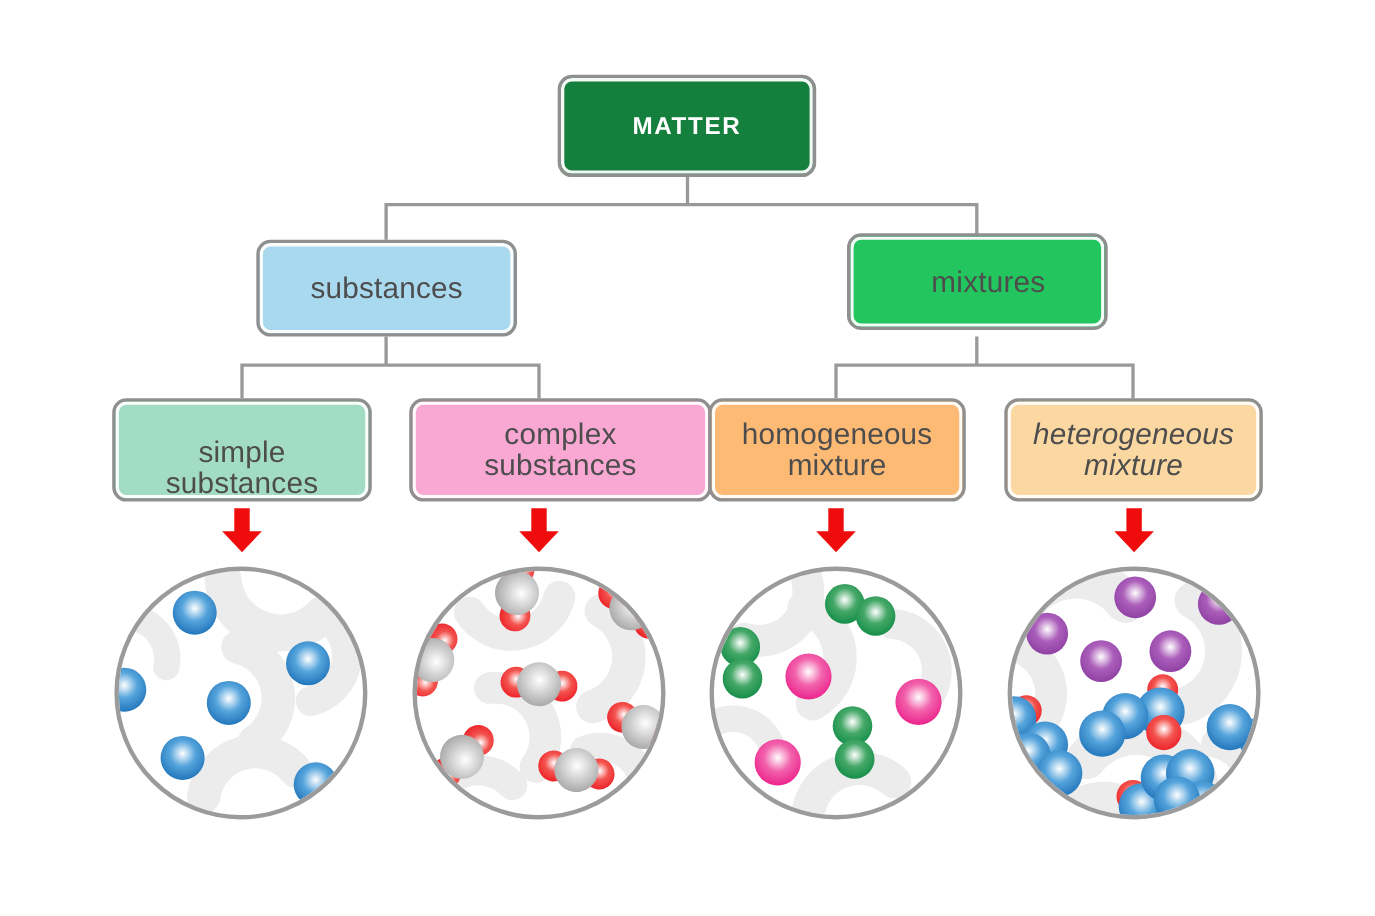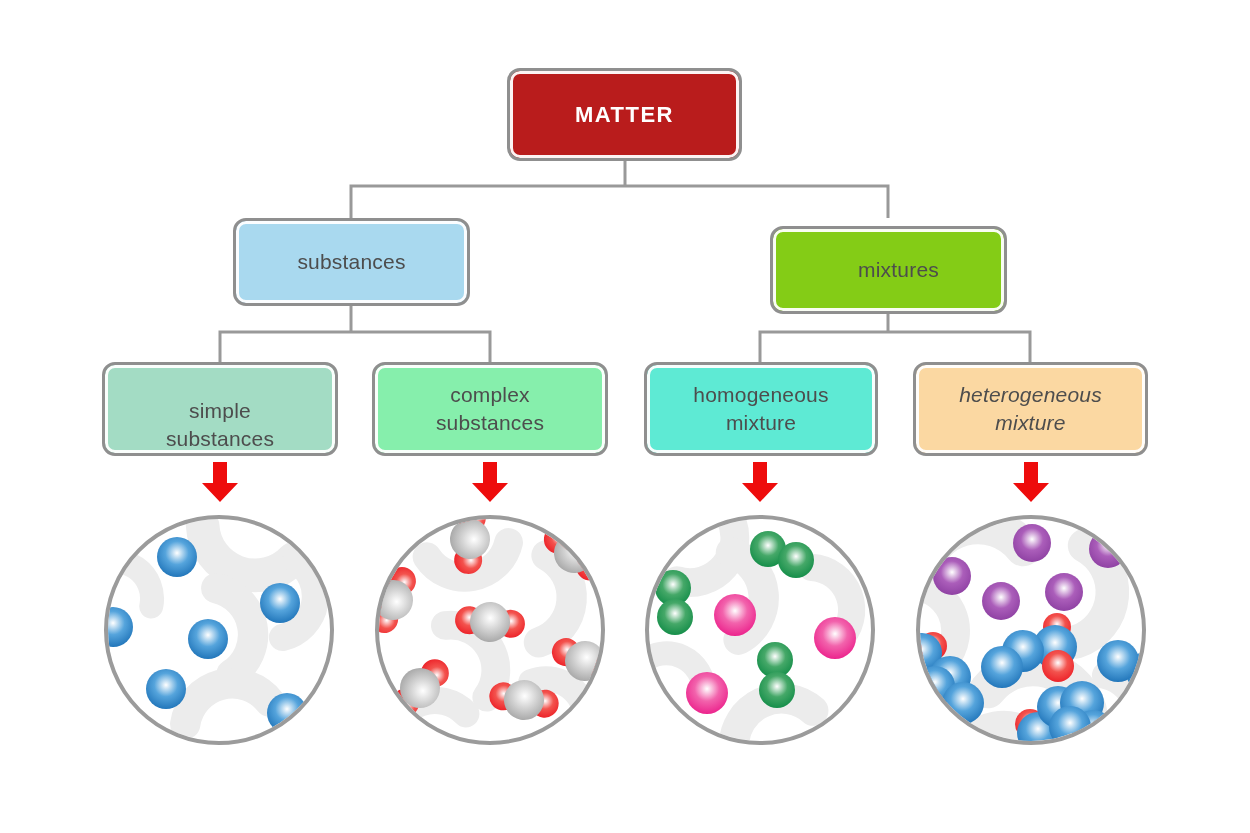"MATTER" div.node { background: #b91c1c -> #15803d }
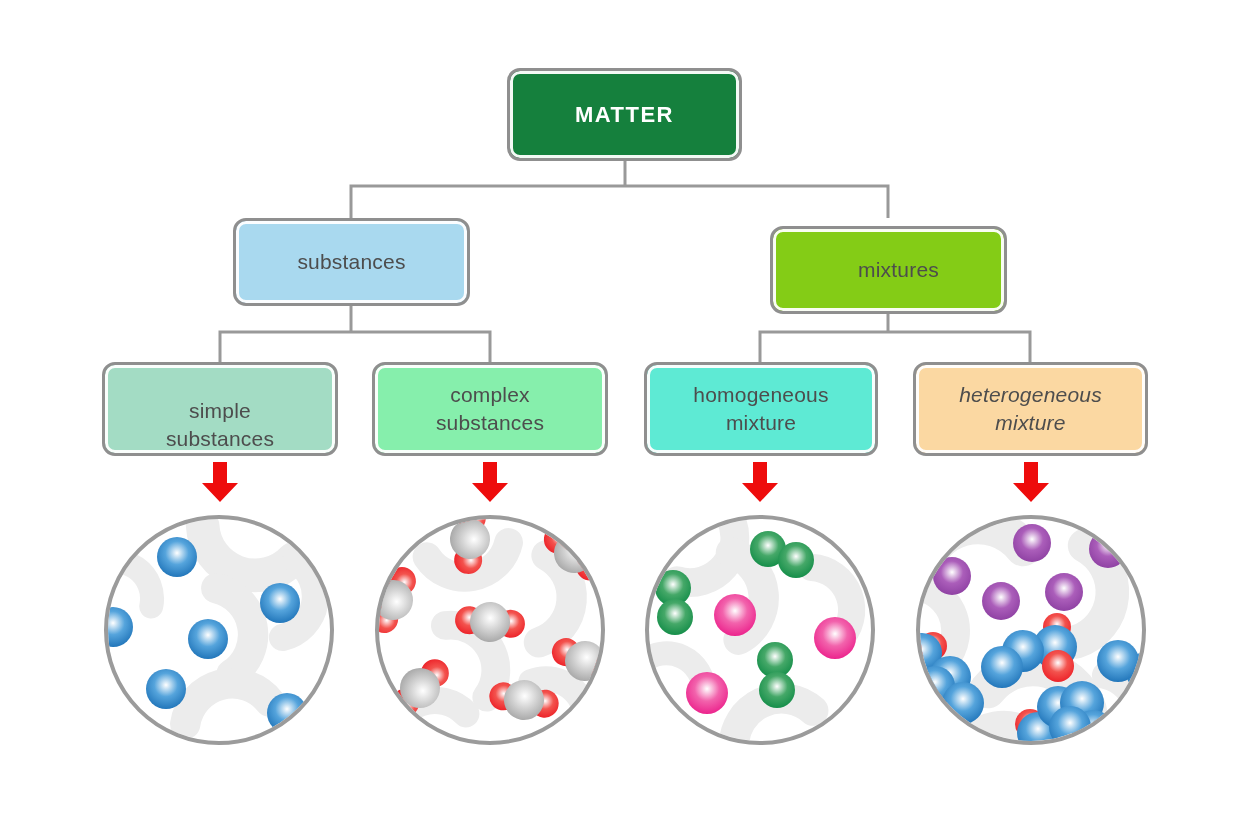"substances" .node .lbl { font-size: 21px -> 27px }
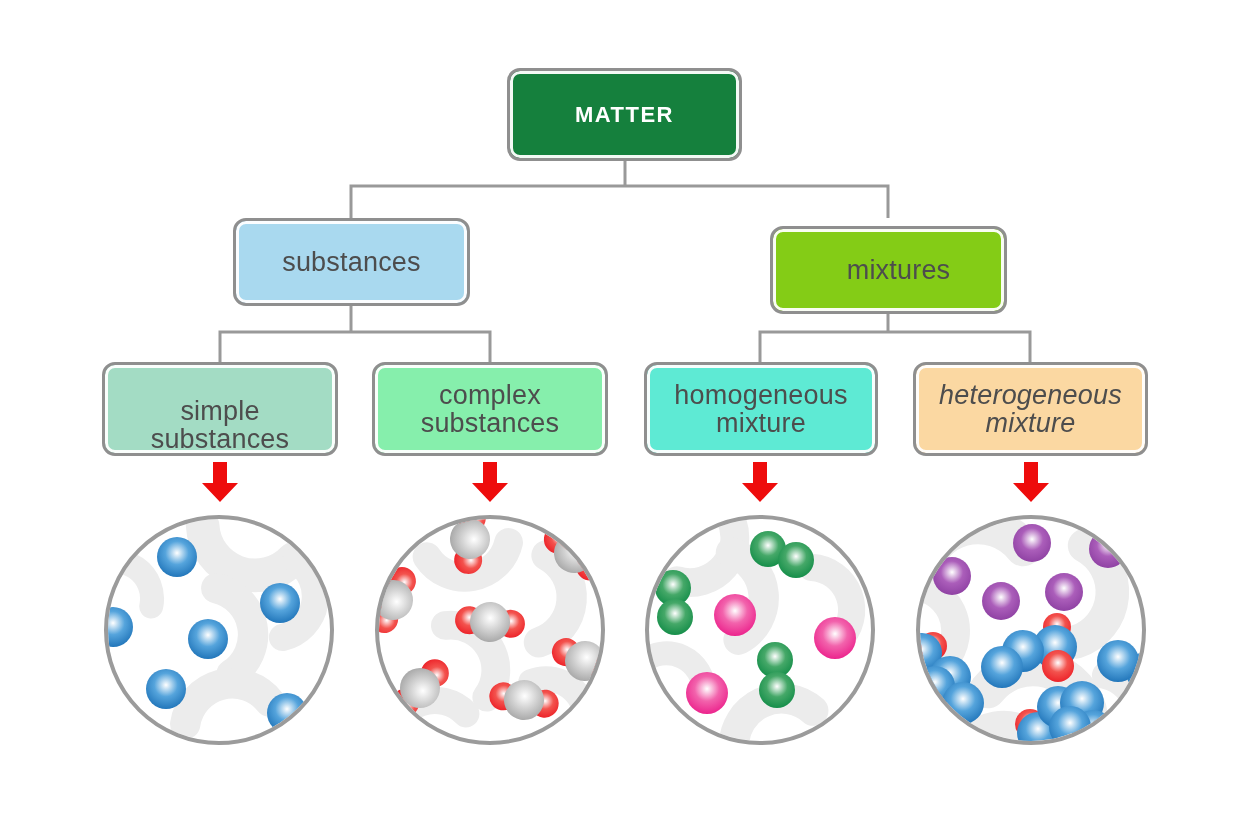"mixtures" div.node { background: #84cc16 -> #22c55e; top: 226px -> 212px }
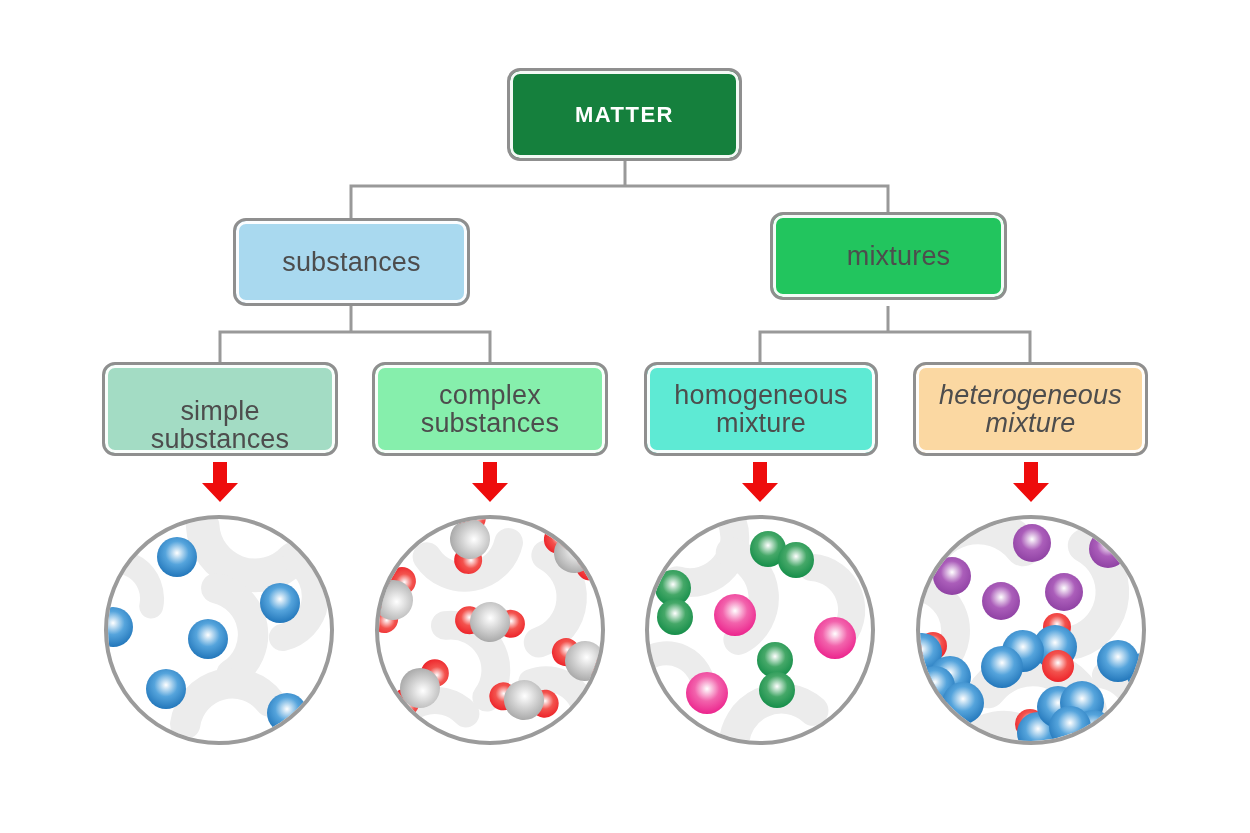"complex" div.node { background: #86efac -> #f9a8d4; width: 236px -> 275px }
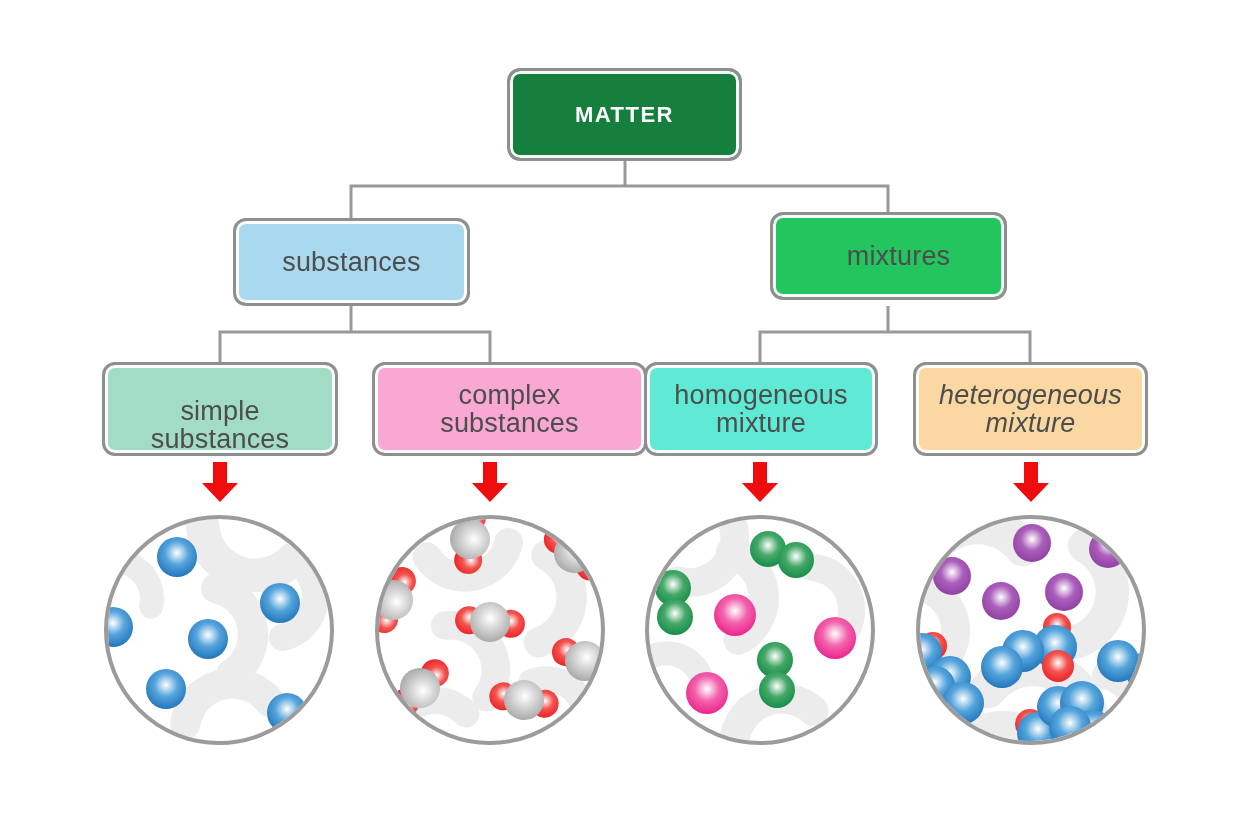"homogeneous" div.node { background: #5eead4 -> #fdba74 }
